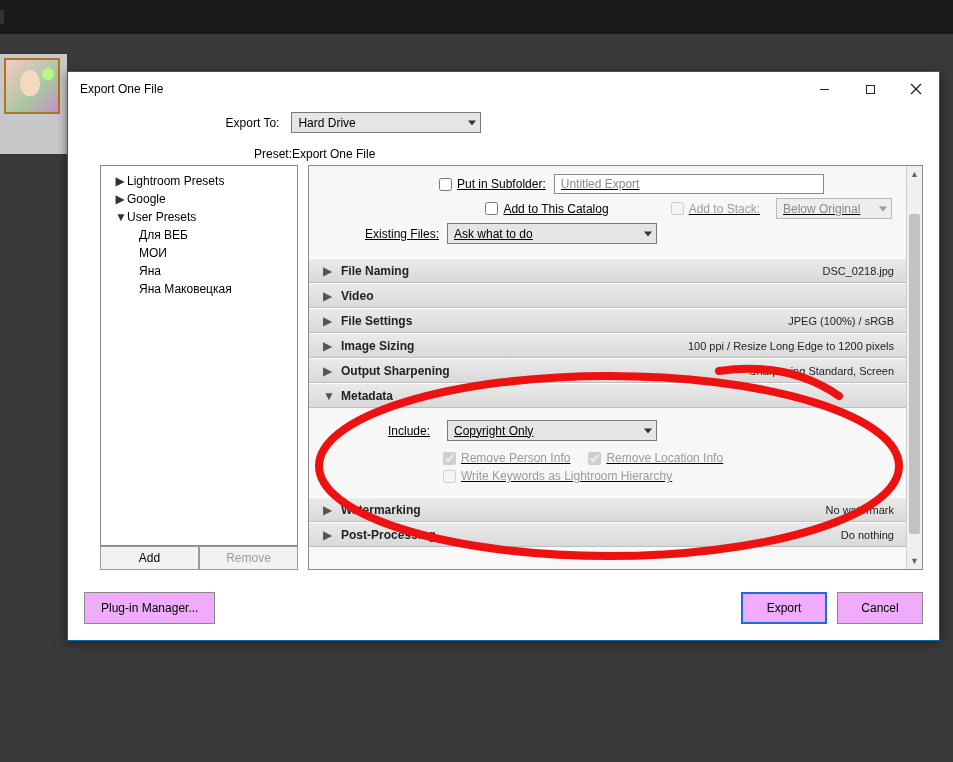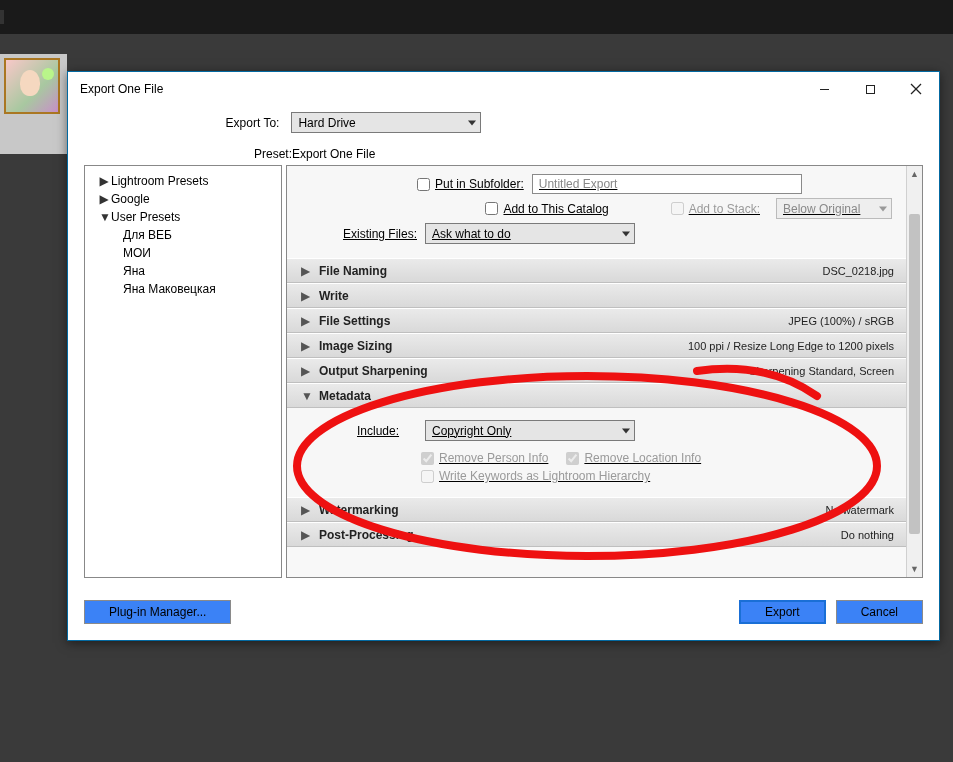"▶ Lightroom Presets" .body { gap: 4px -> 10px; padding: 0 16px 10px 16px -> 0 16px 10px 32px }
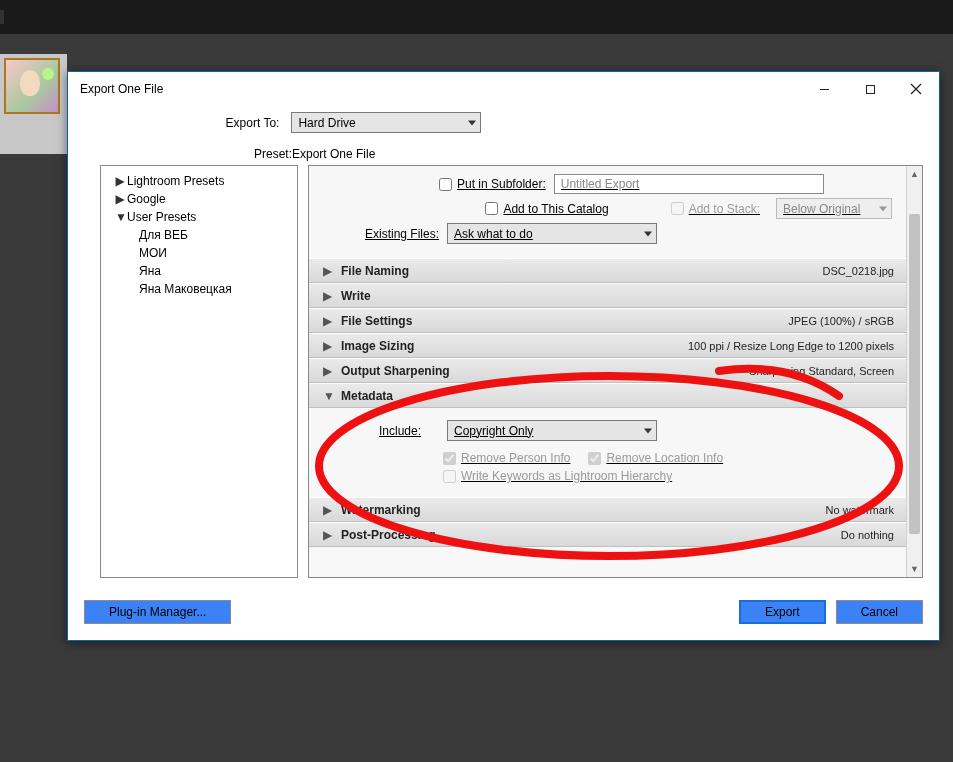"Write" span { text: Write -> Video }
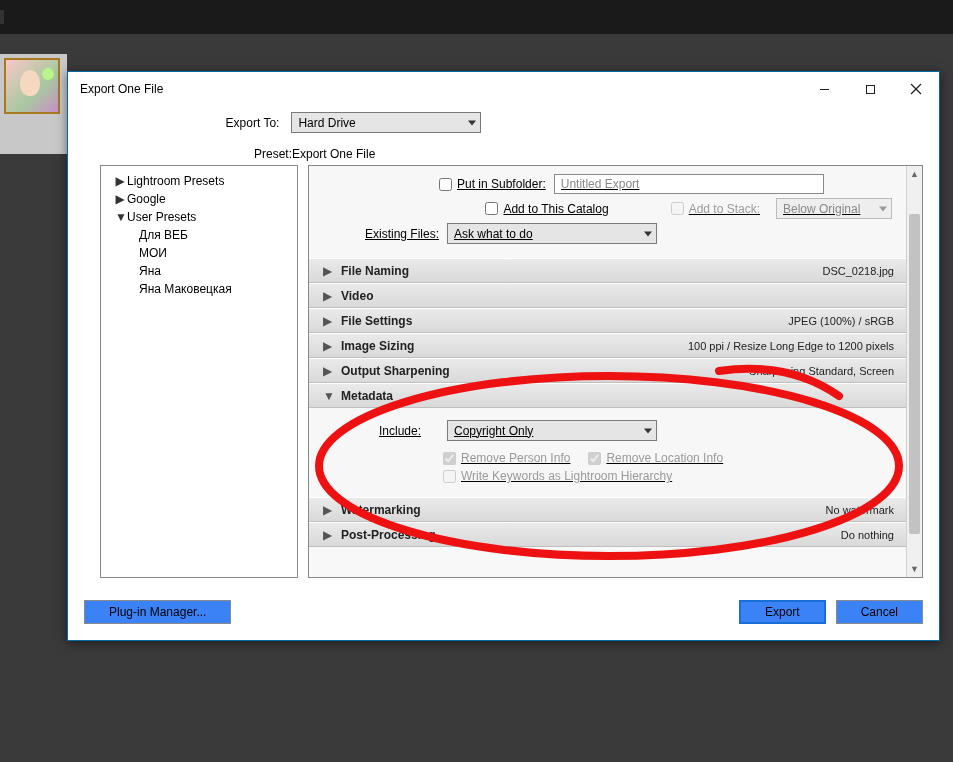"Include:" span.lbl { text-align: left -> center }
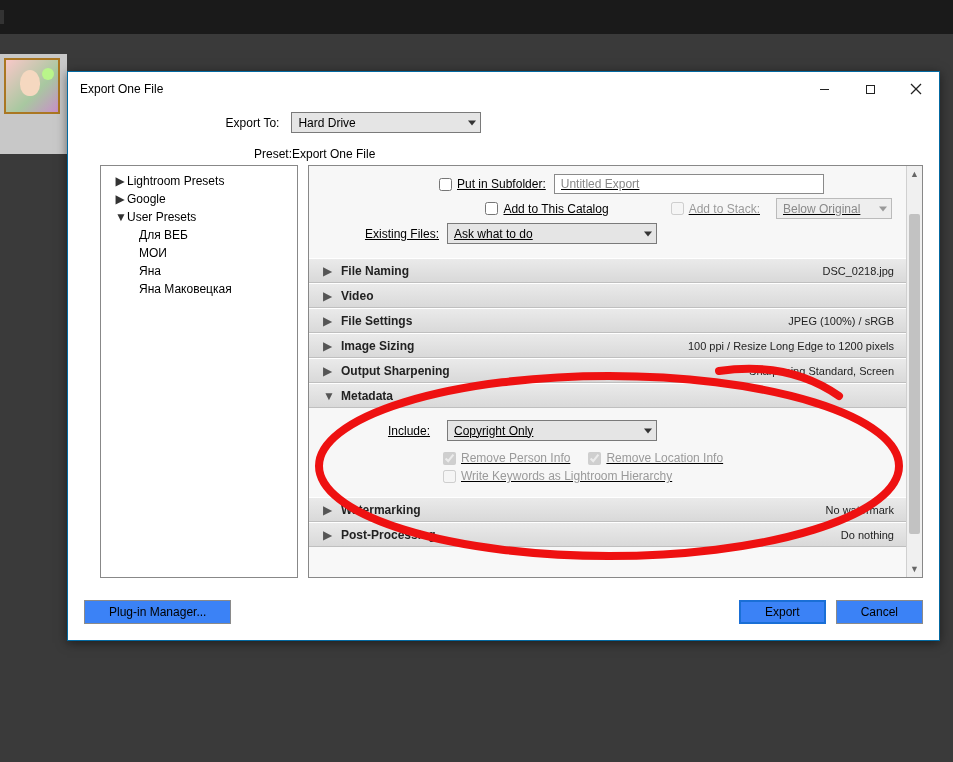"Add" div.preset-btns { html: none -> <div> <div>Add</div> <div>Remove</div> </div> }
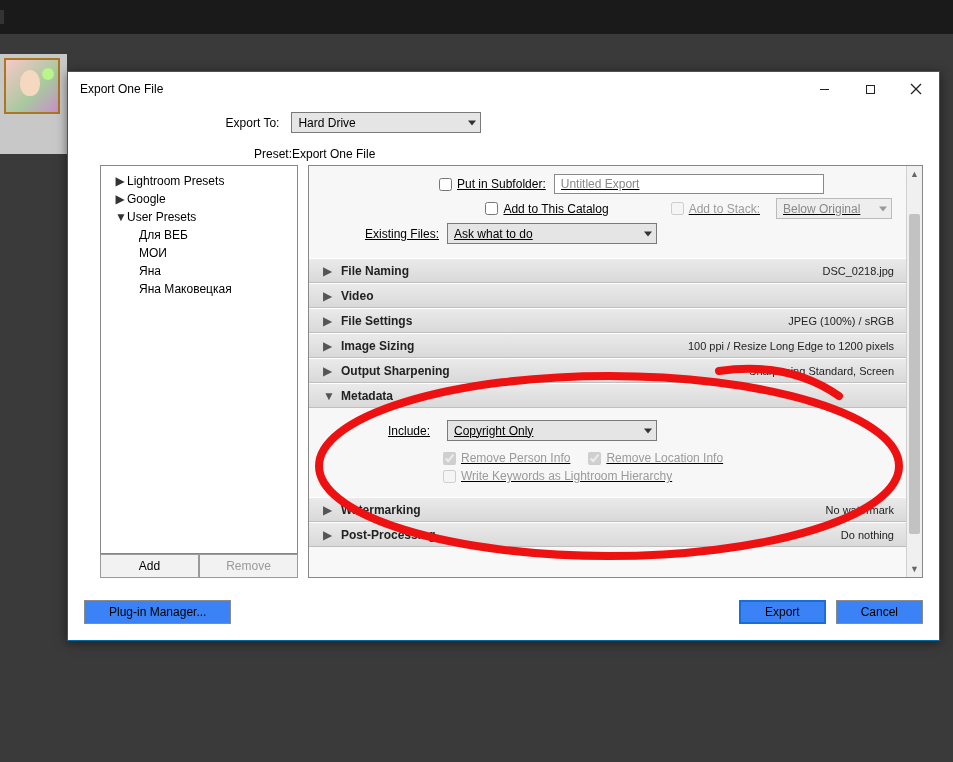"Plug-in Manager..." .btn { background: #3b82f6 -> #f0abfc; height: 24px -> 32px; padding: 0 24px -> 0 16px }
